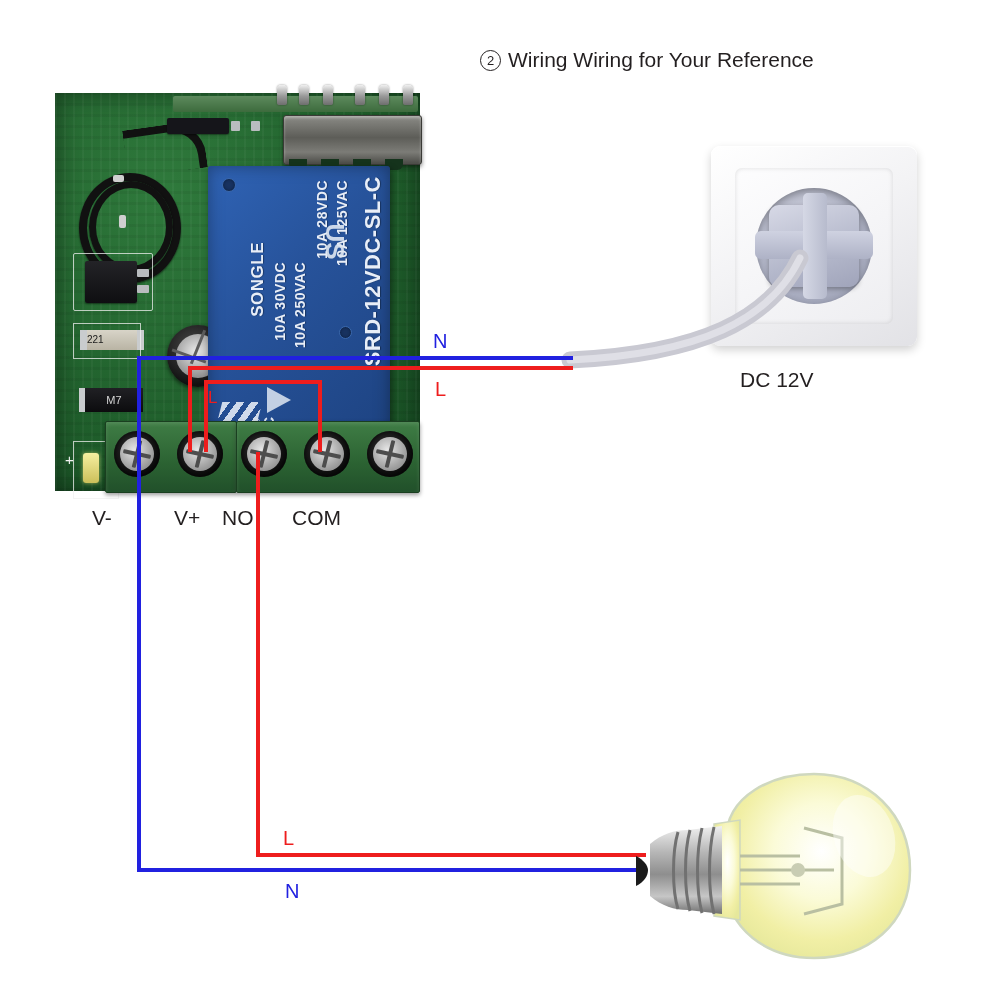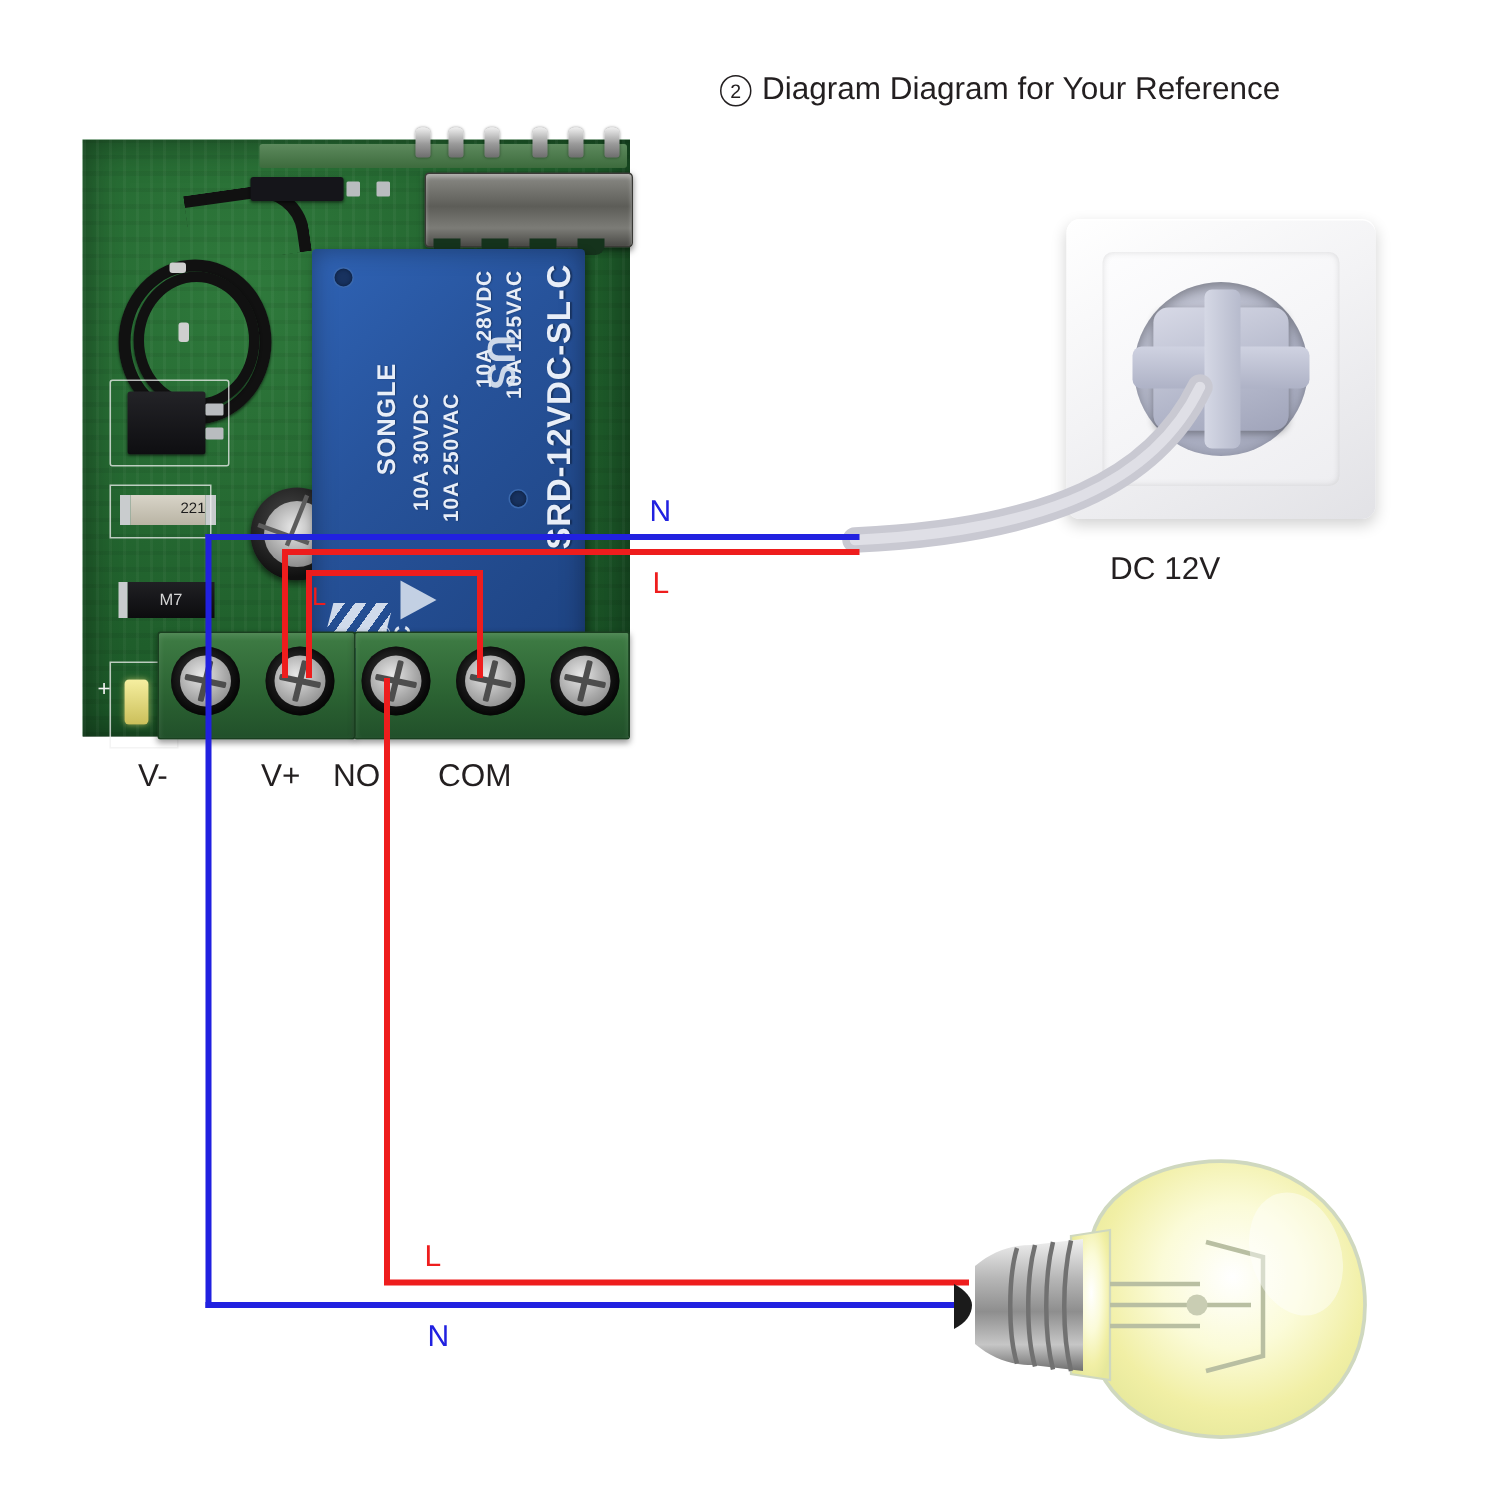"Diagram Diagram for Your Reference" span { text: Diagram Diagram -> Wiring Wiring }
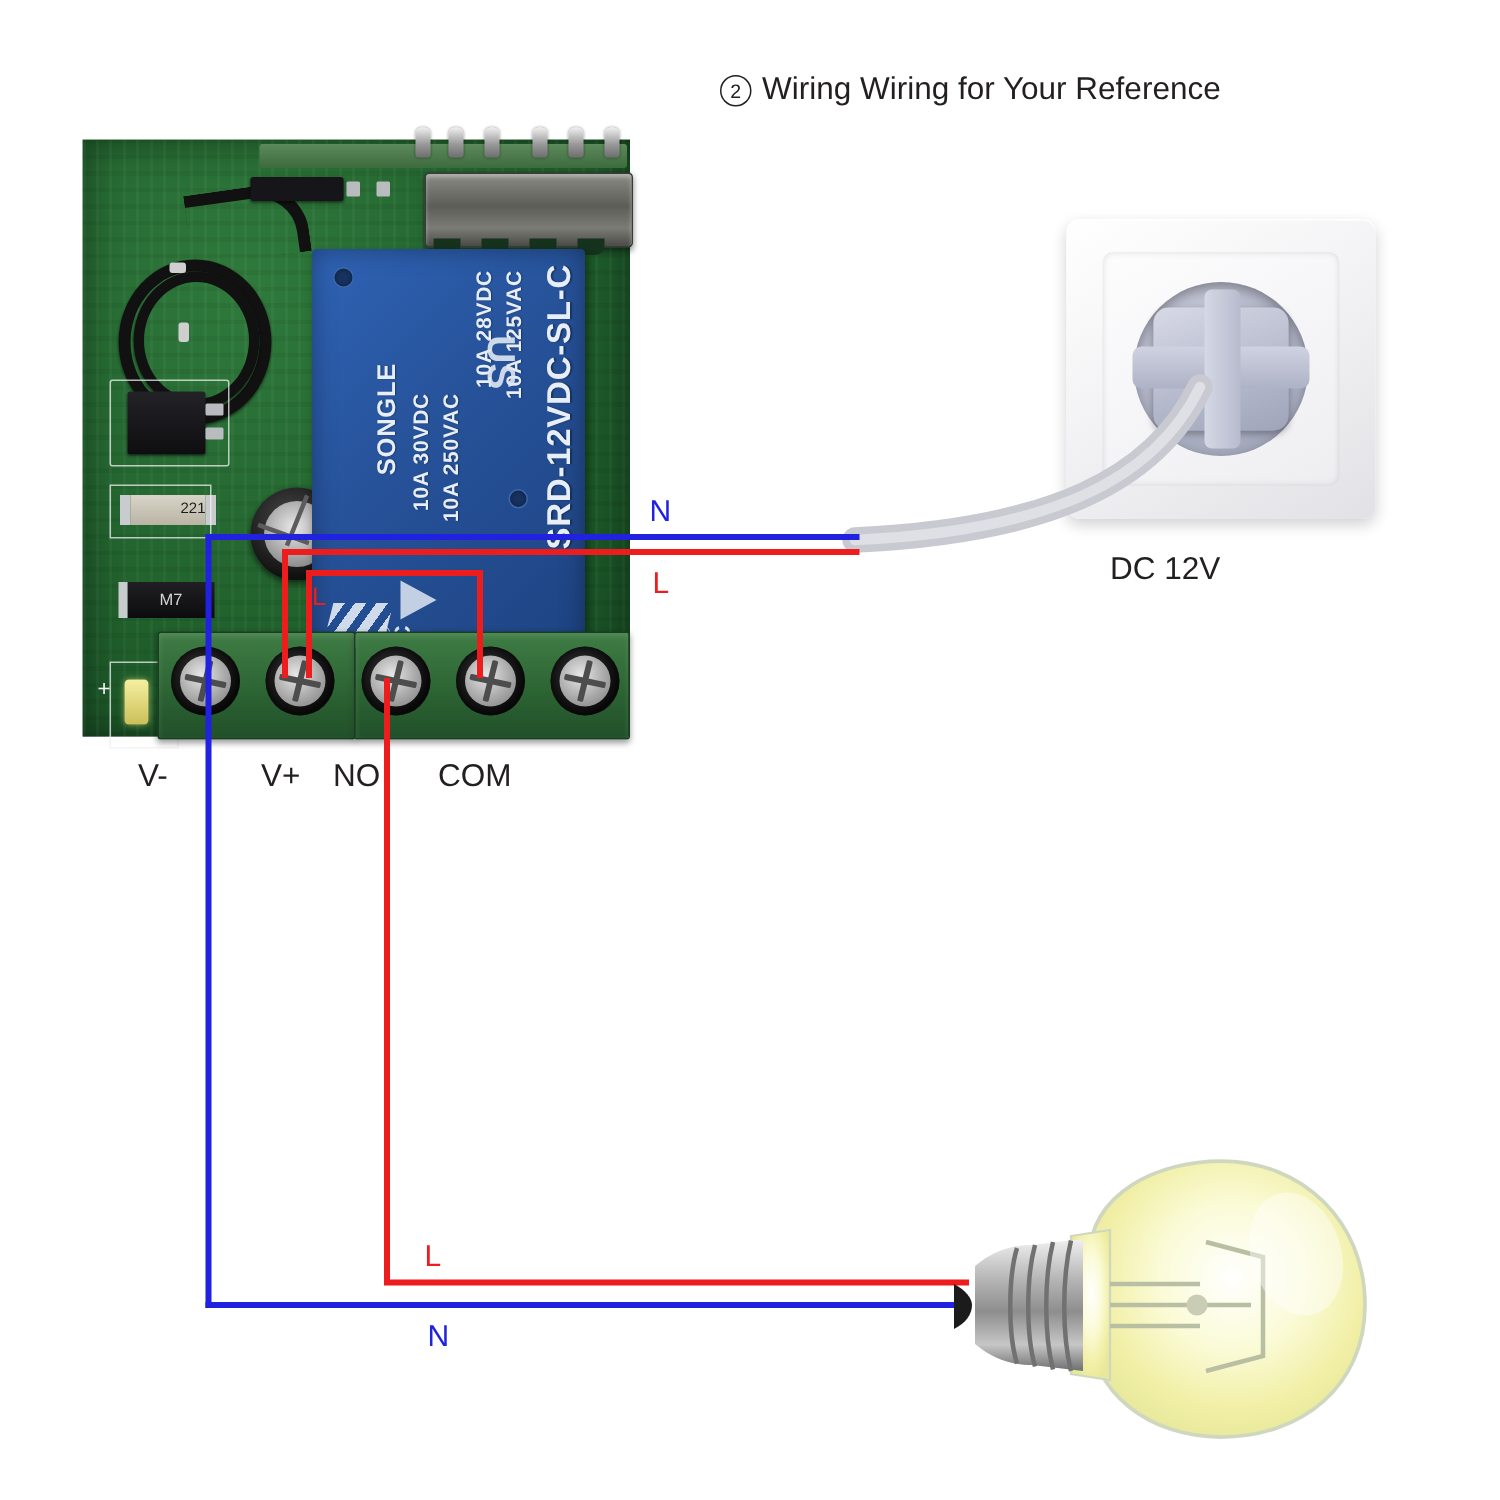"221" .res221 { text-align: right -> left }
